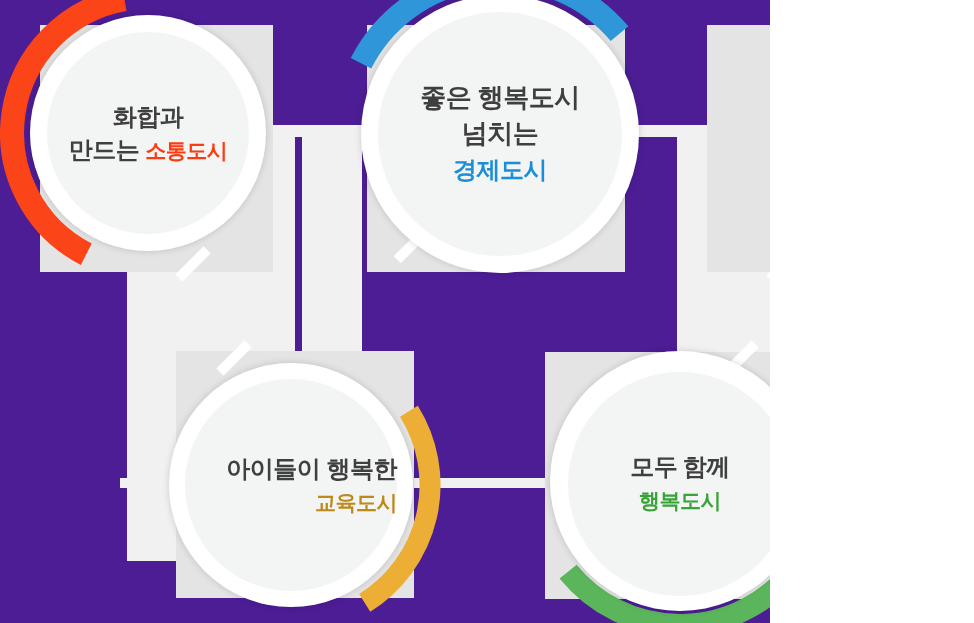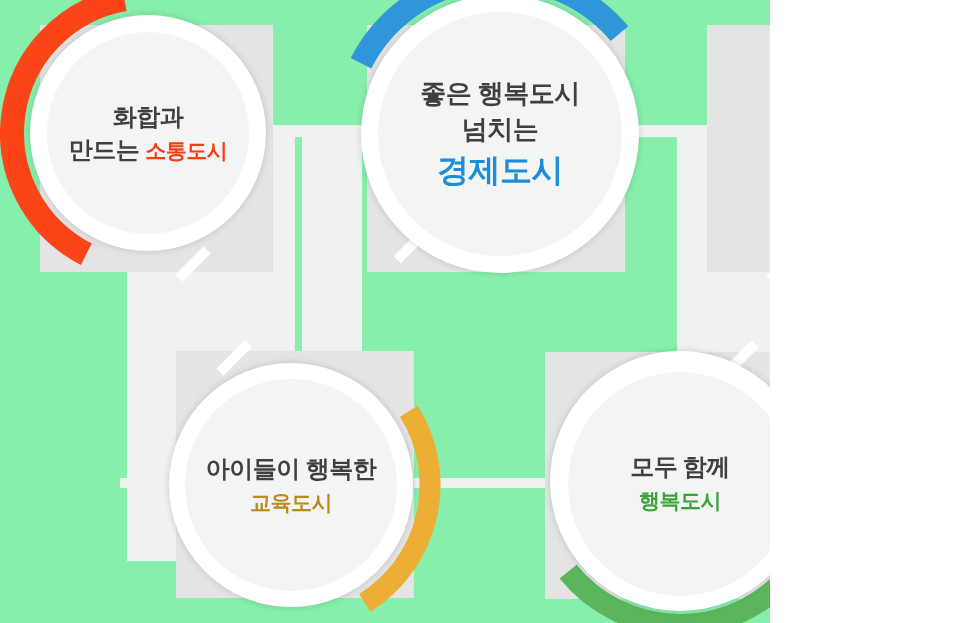"화합과" .canvas { background: #86efac -> #4c1d95 }
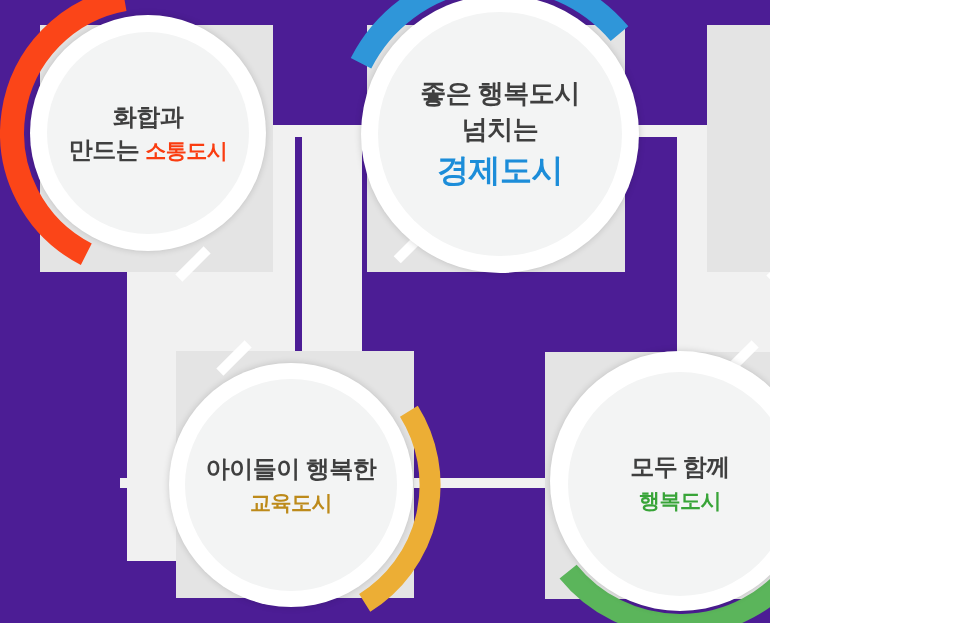"경제도시" .c2 .hl { font-size: 32px -> 24px }
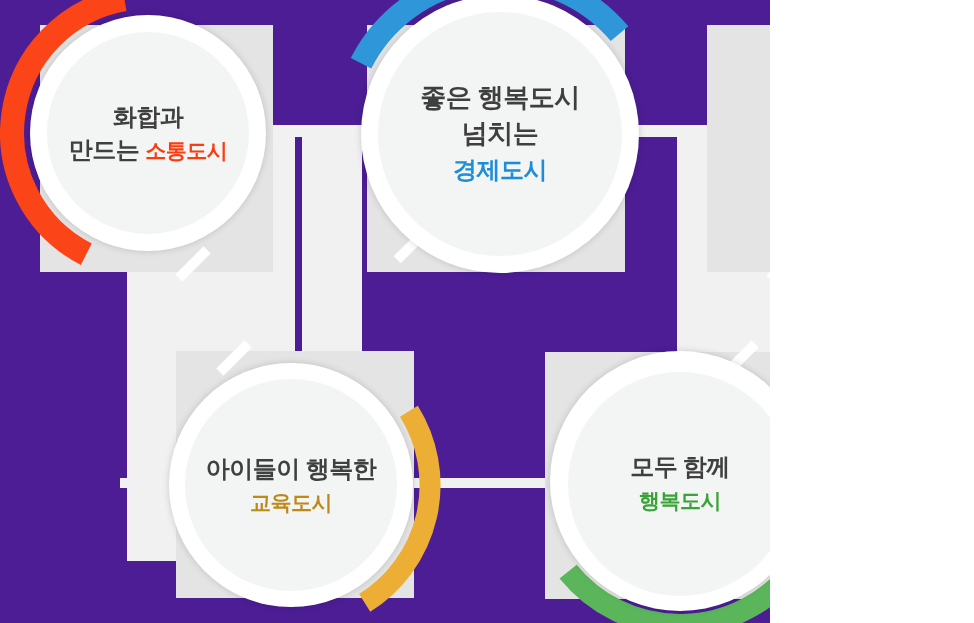"아이들이 행복한" .c4 .inner { align-items: none -> flex-end }
